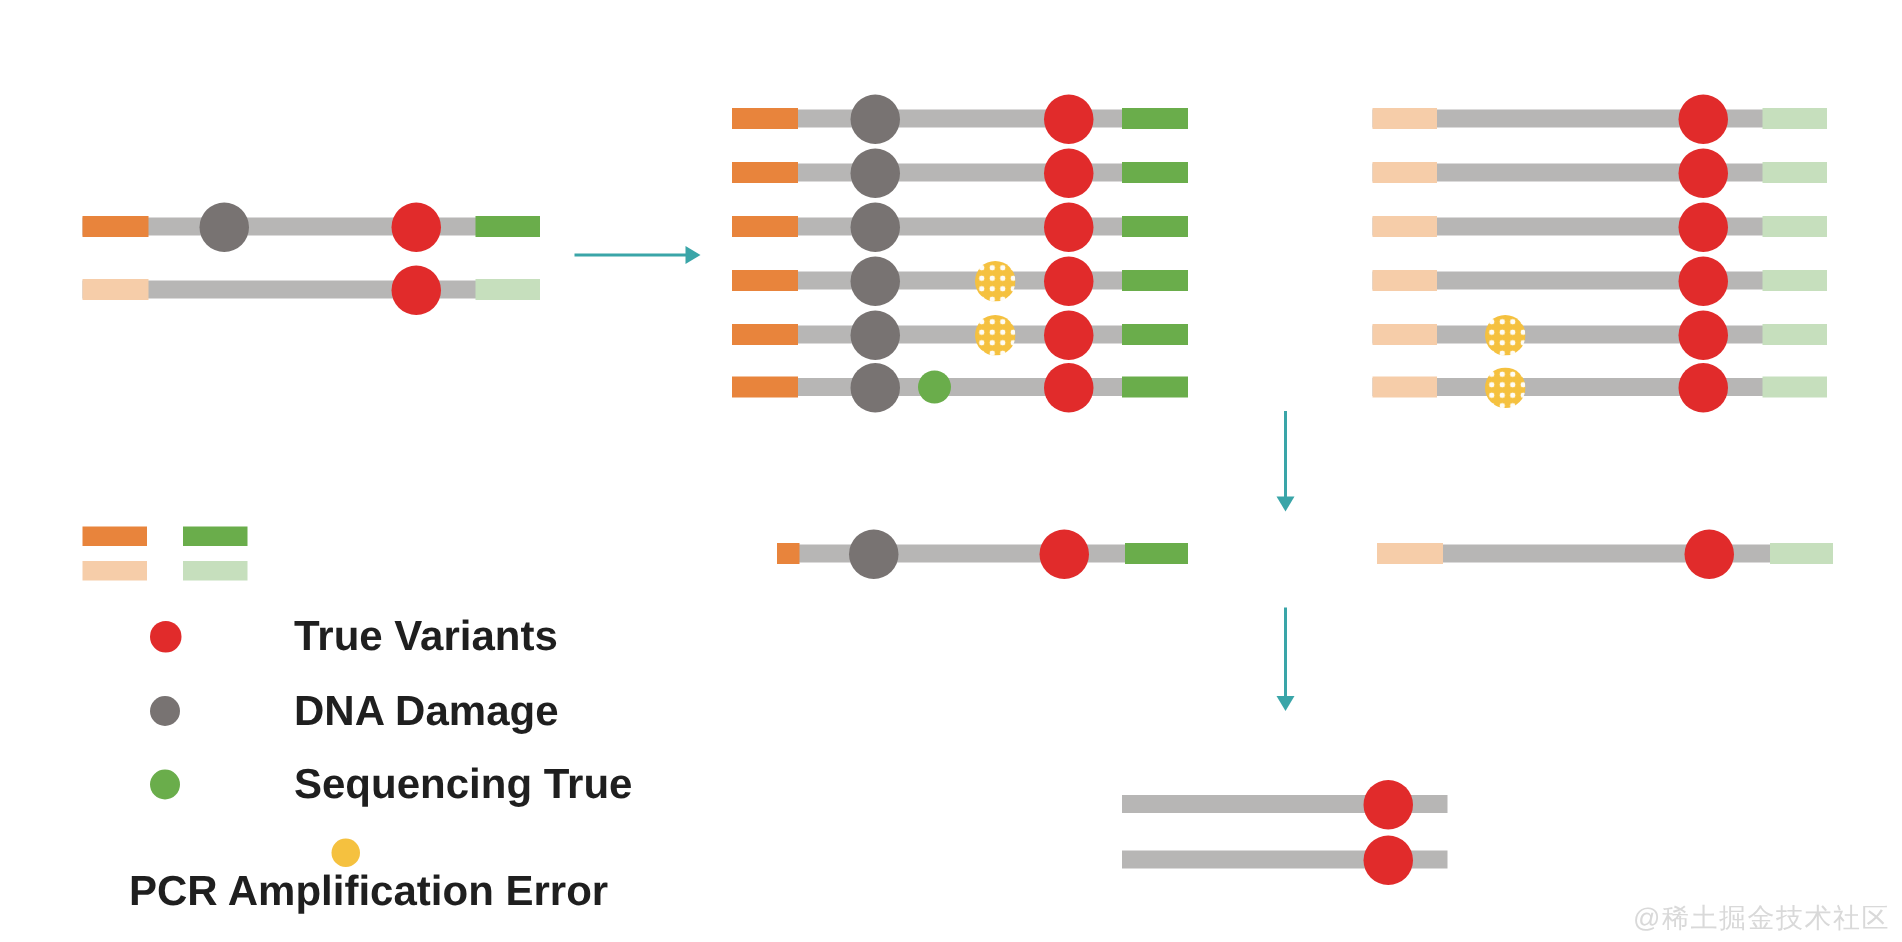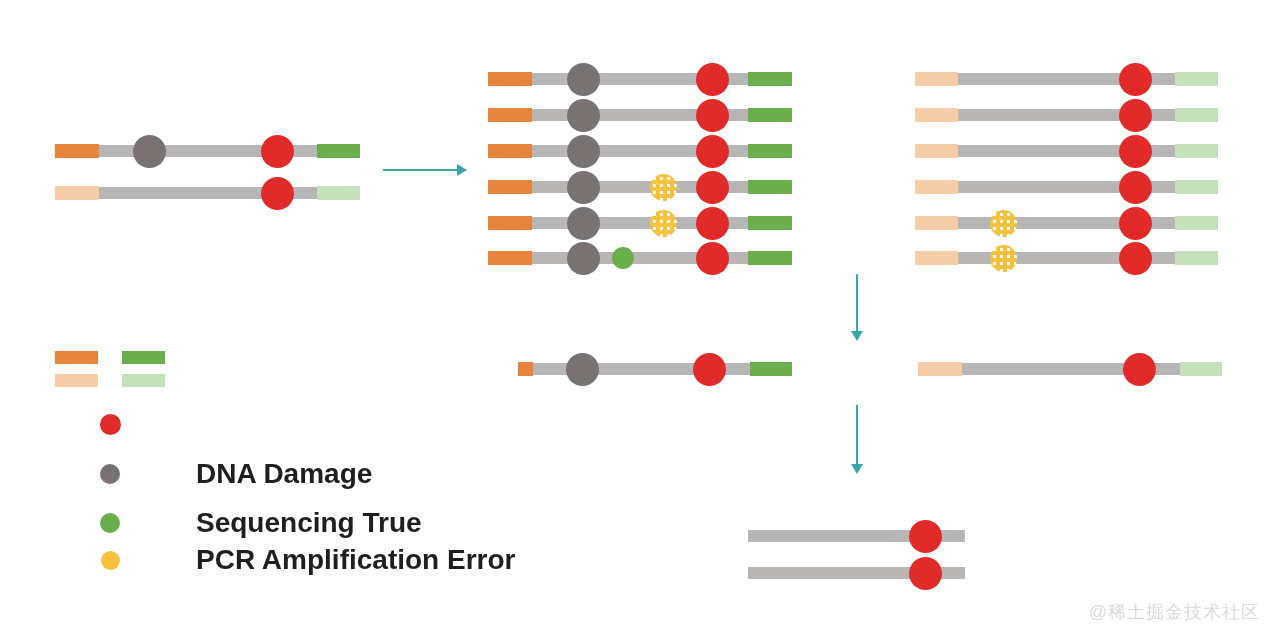"True Variants" div.legend-label { html: none -> <div>True Variants</div> }
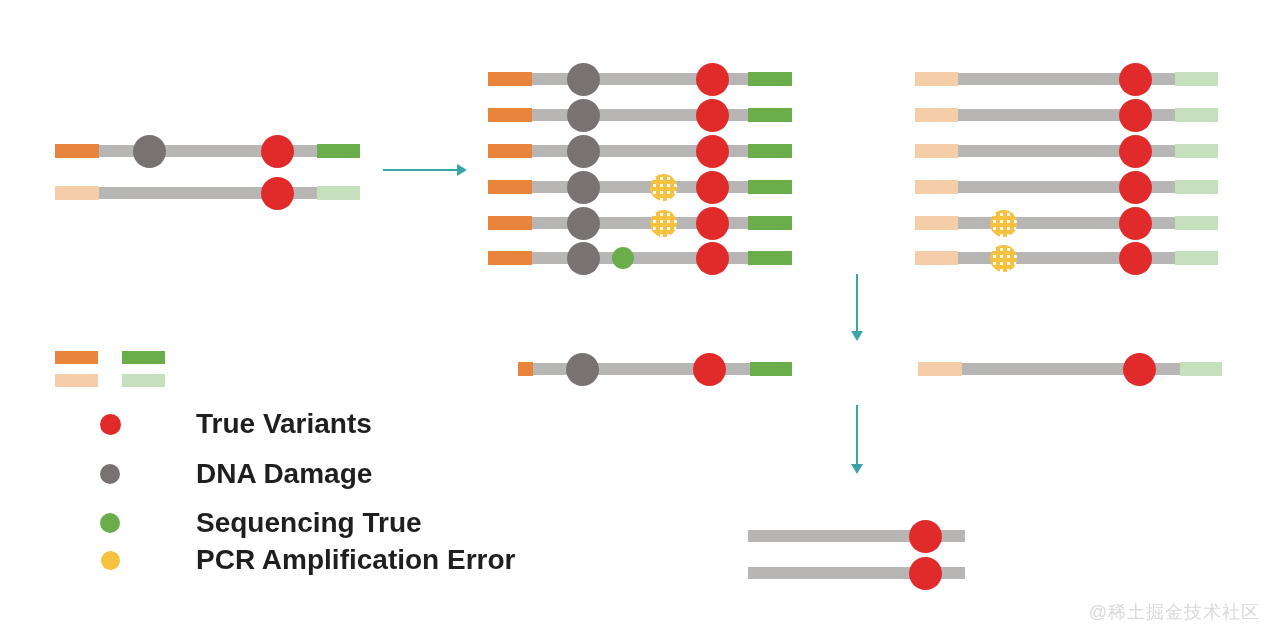"PCR Amplification Error" div.legend-row { flex-direction: none -> column; top: 545px -> 559px }
